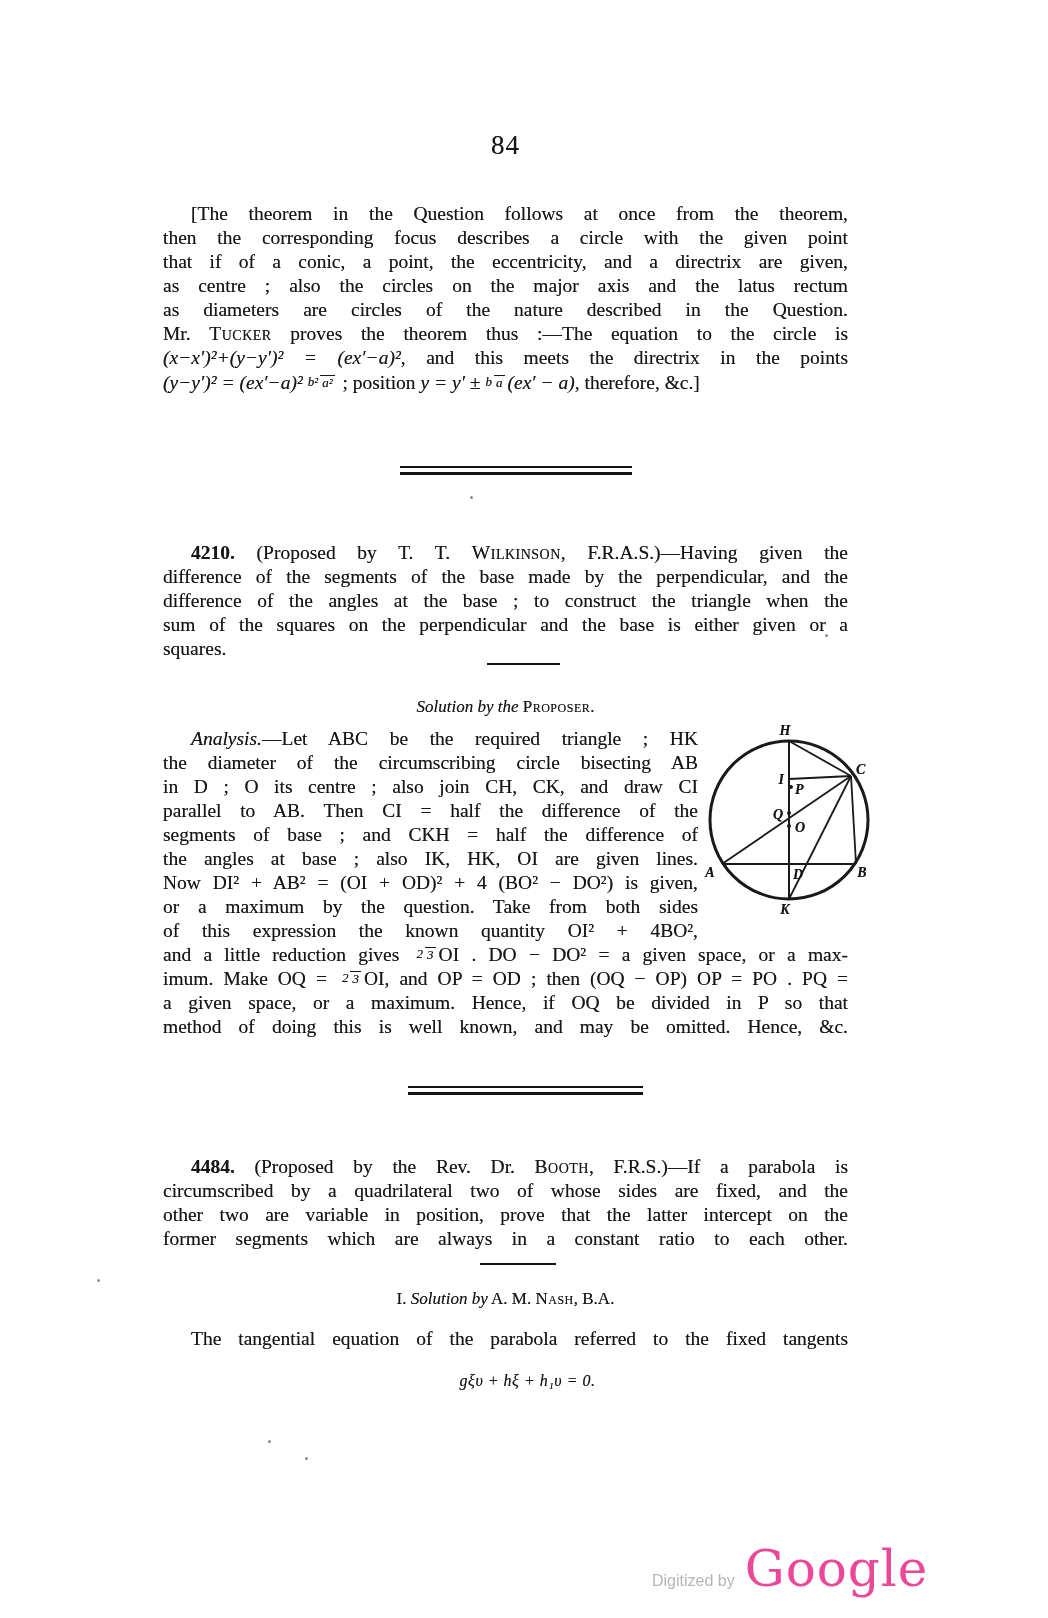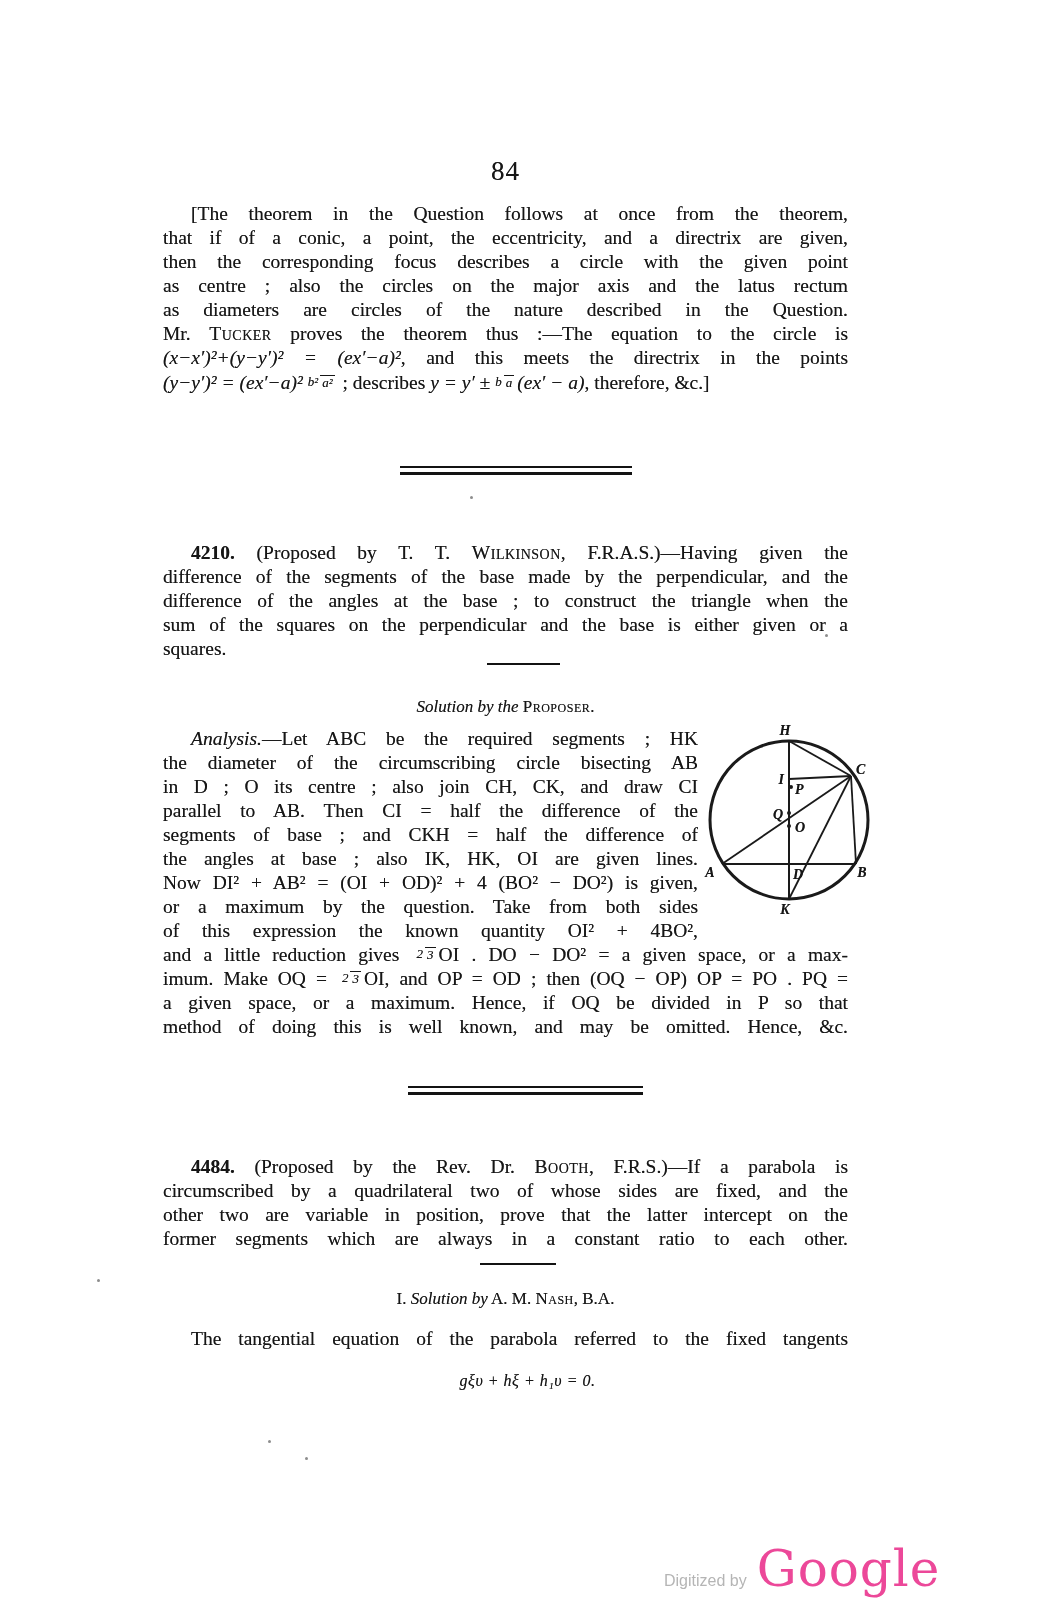"84" .pgnum { margin-top: 26px -> none }
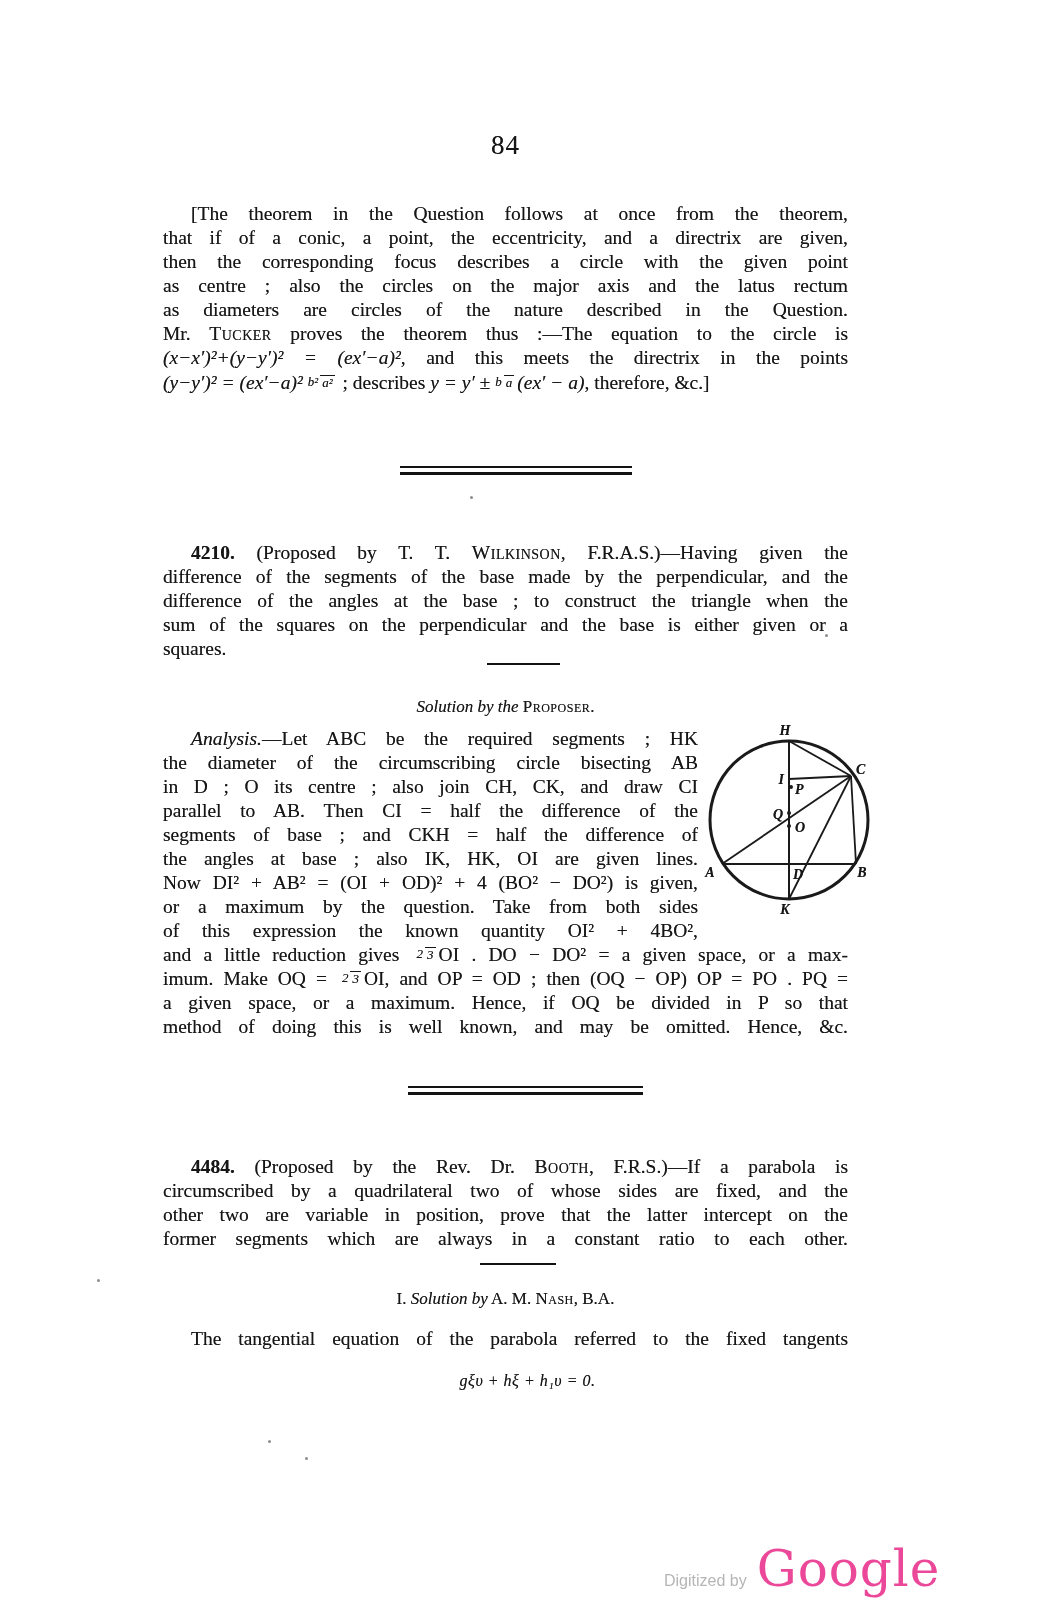"that if of a conic," div.jline { order: before "then the corresponding focus describes" -> after "then the corresponding focus describes" }
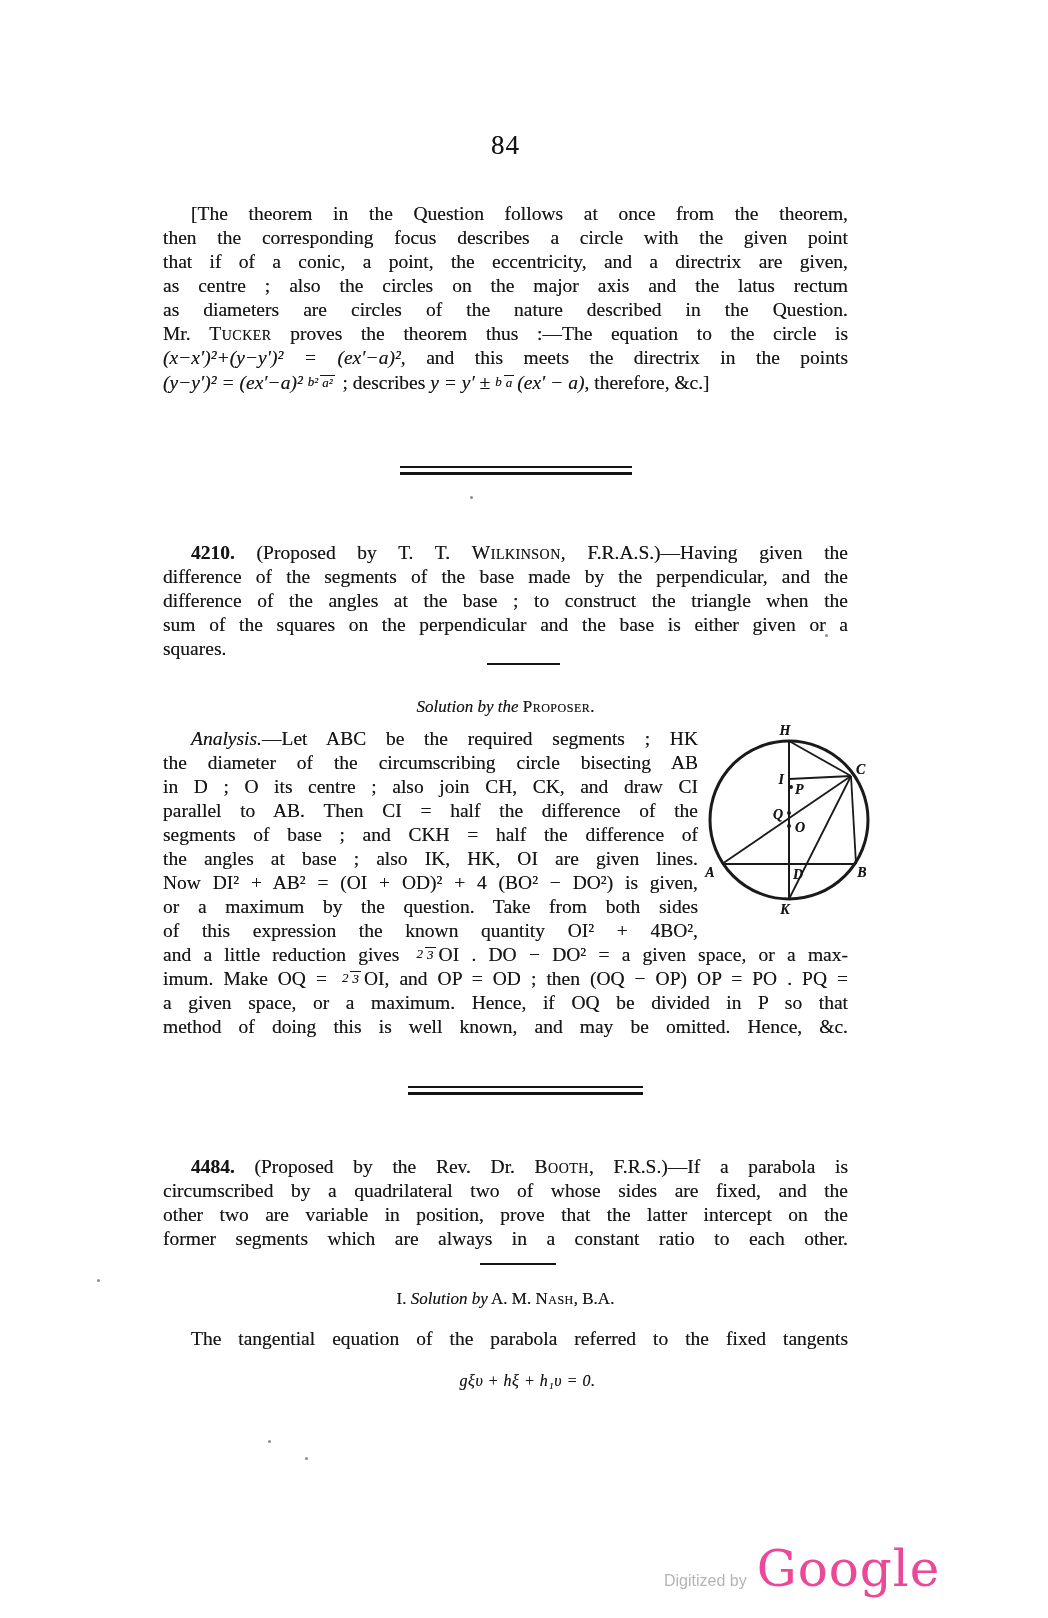"; describes" span { text: describes -> position }
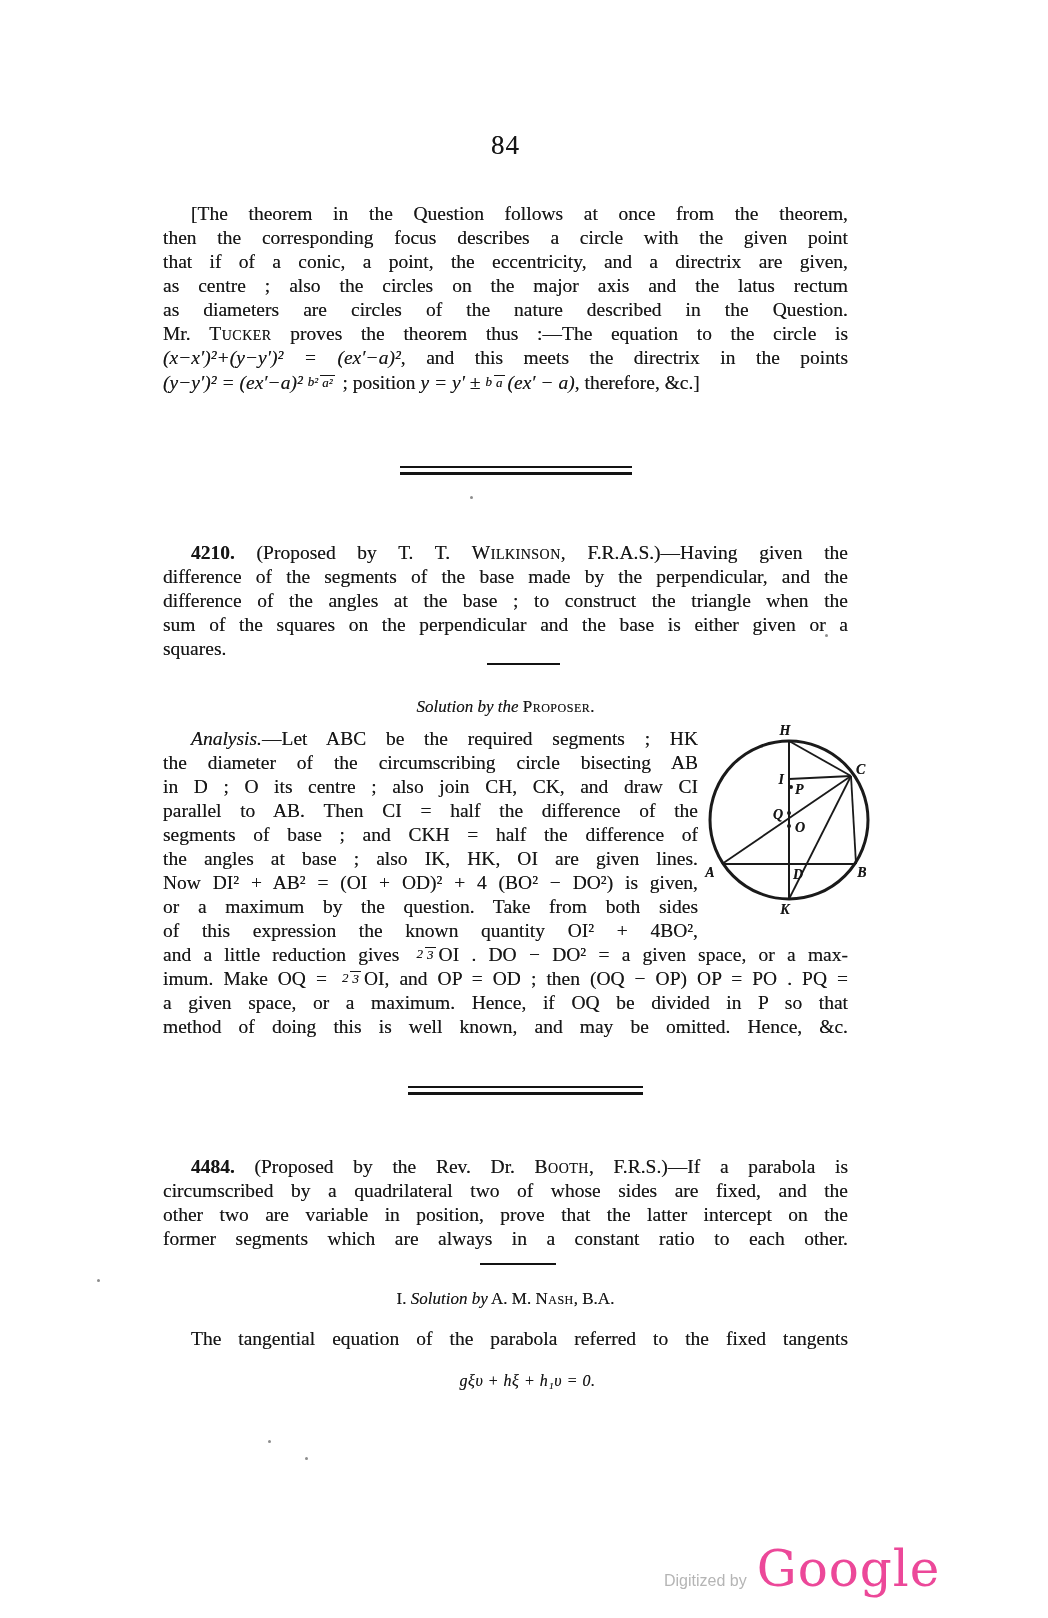"—Let ABC be the required" span { text: segments -> triangle }
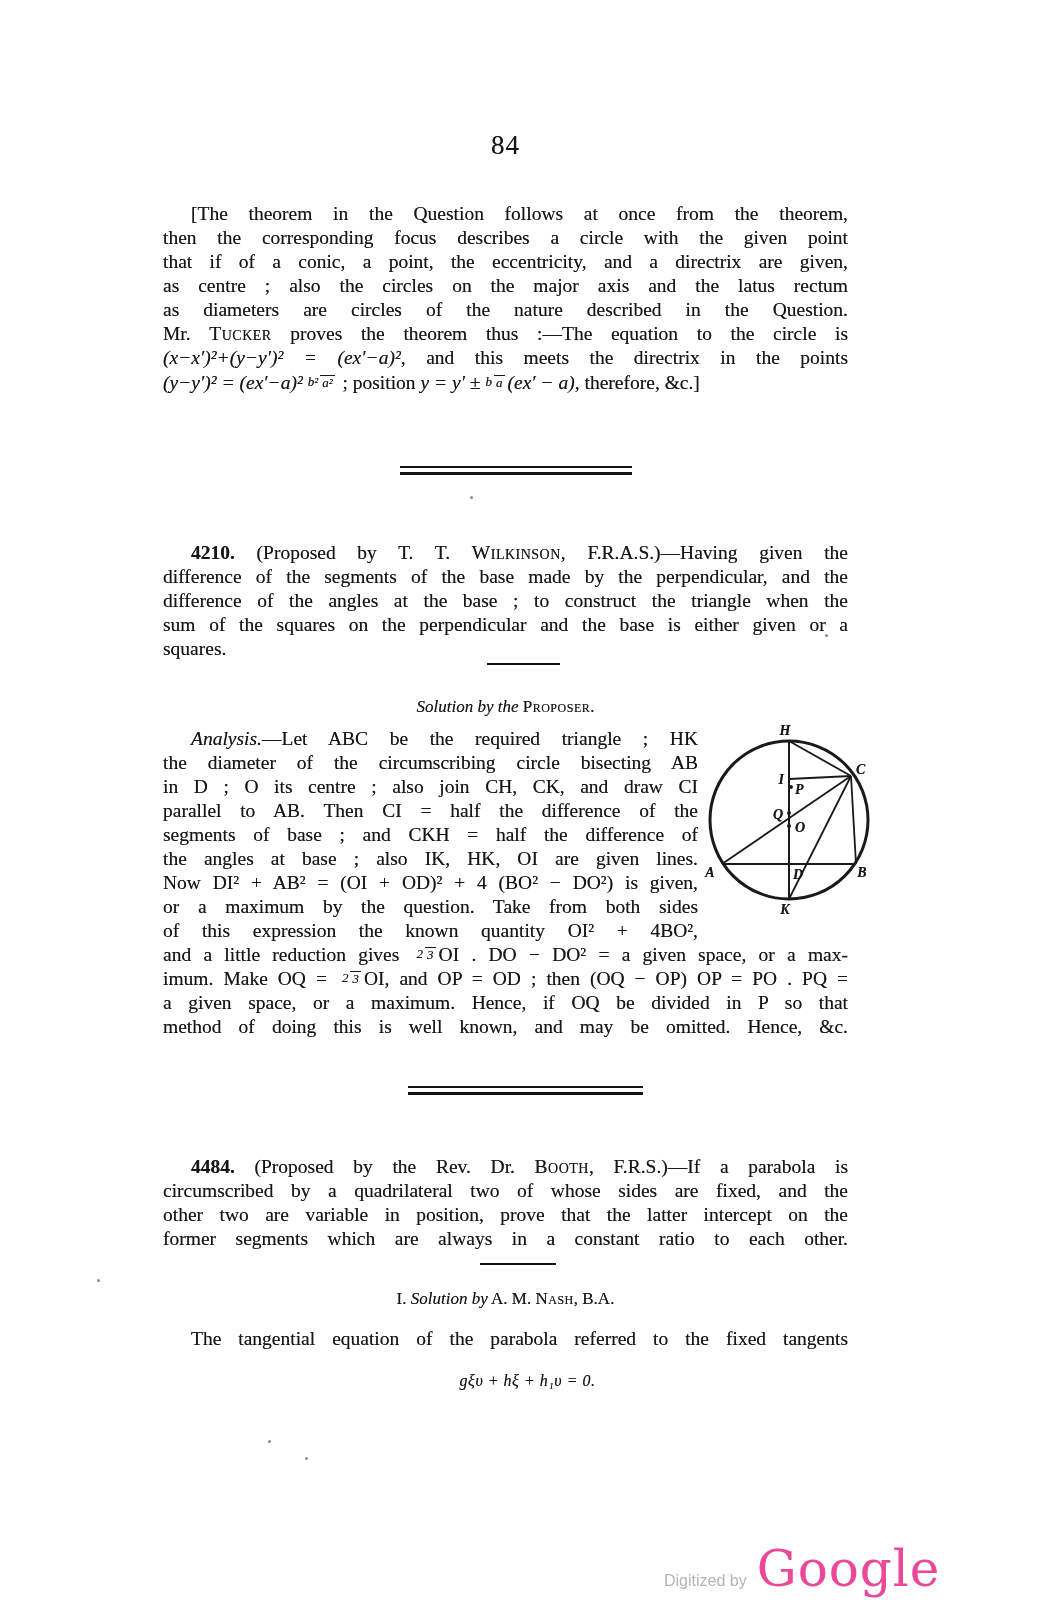"Digitized by" .wm-prefix { margin-left: 12px -> none }
